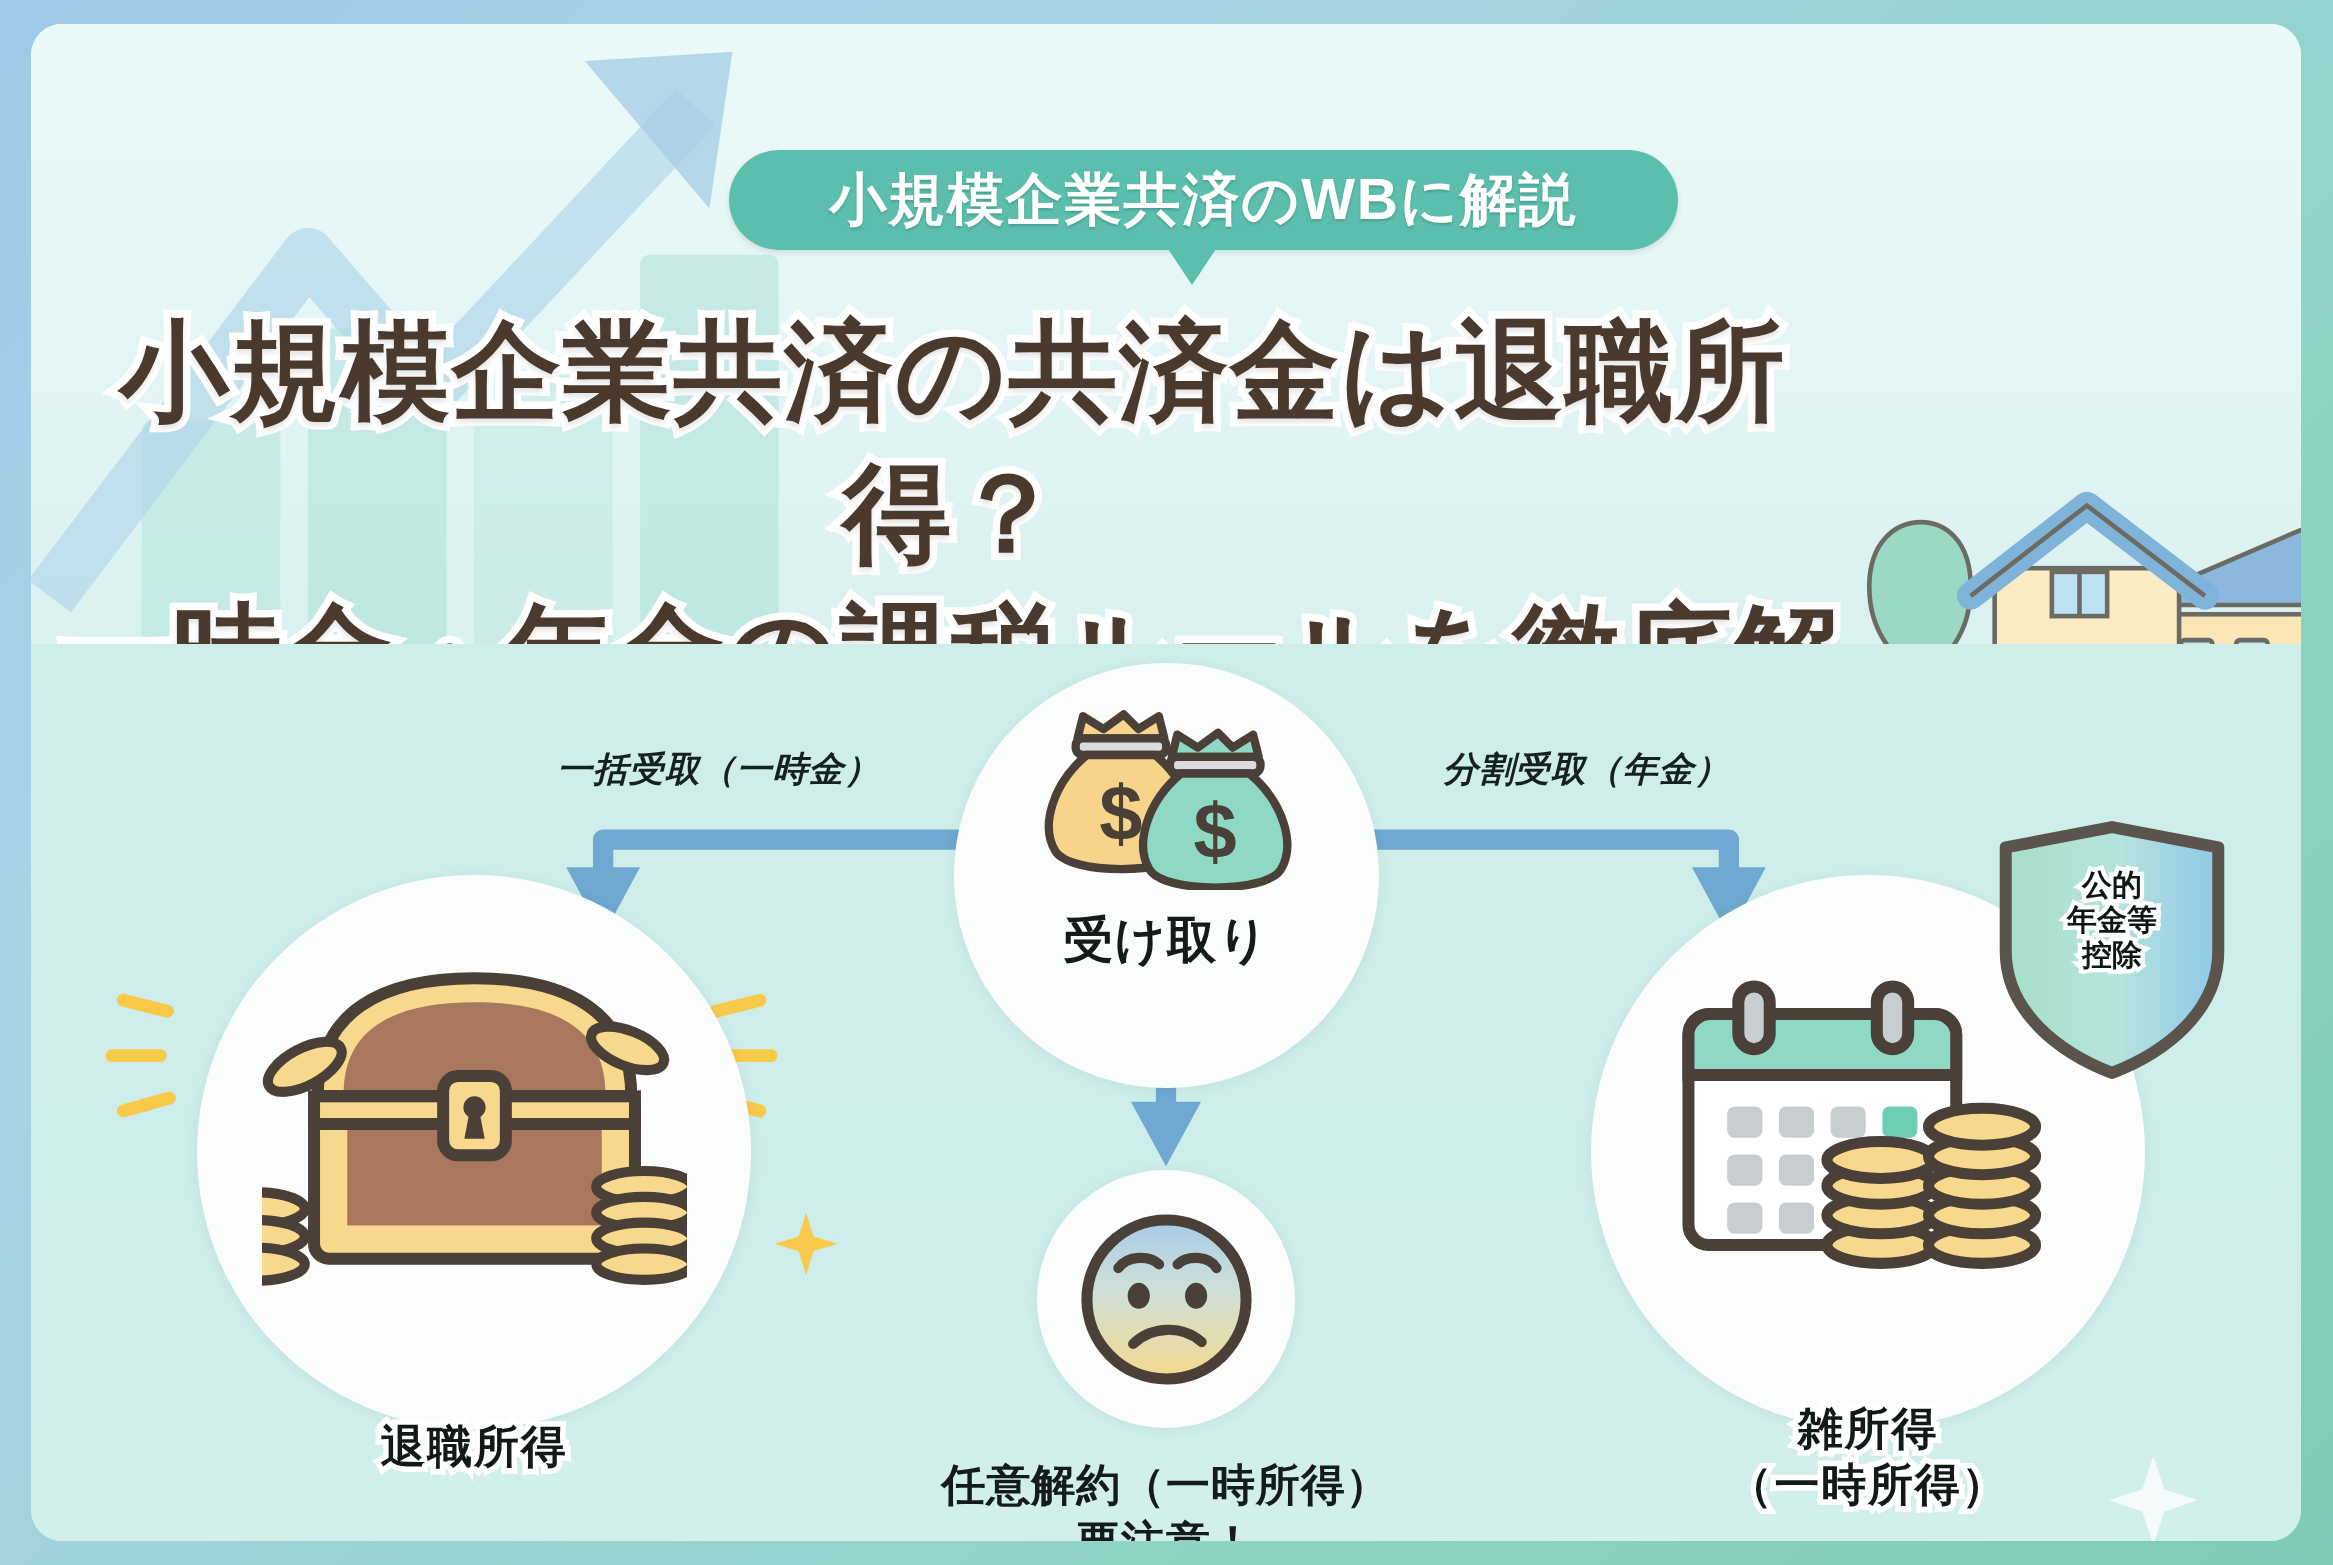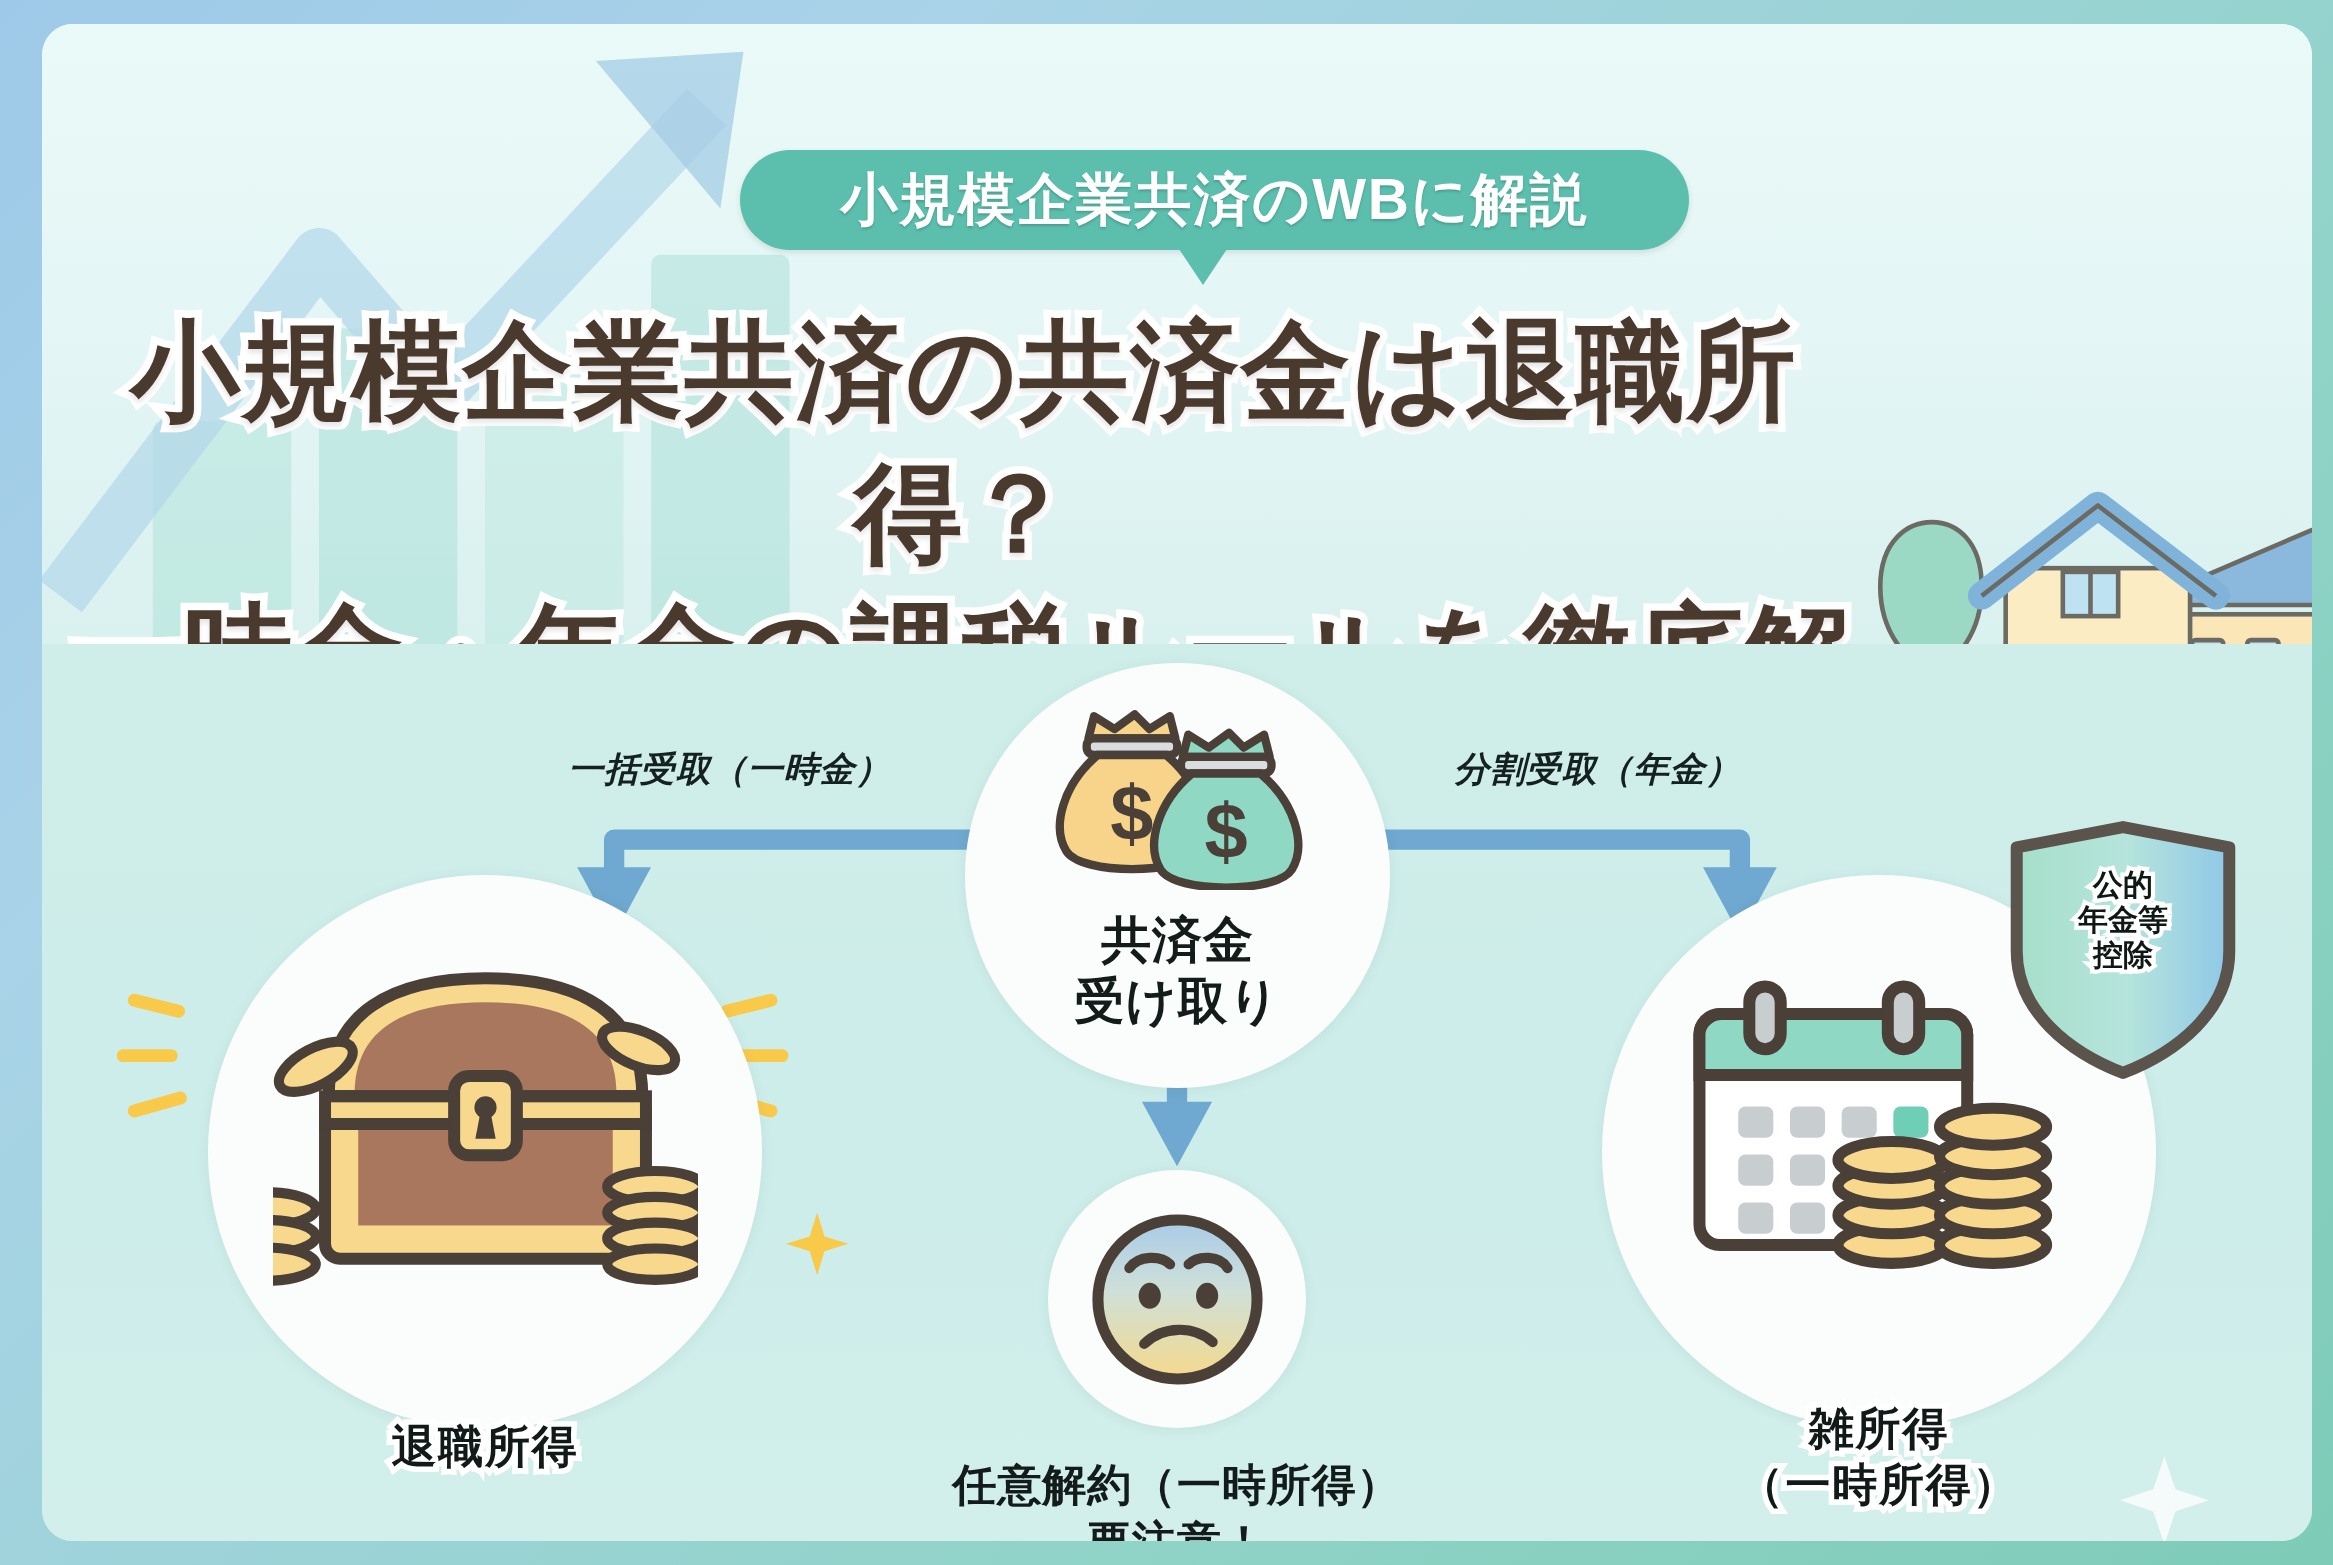"小規模企業共済のWBに解説" .inner { left: 42px -> 31px }
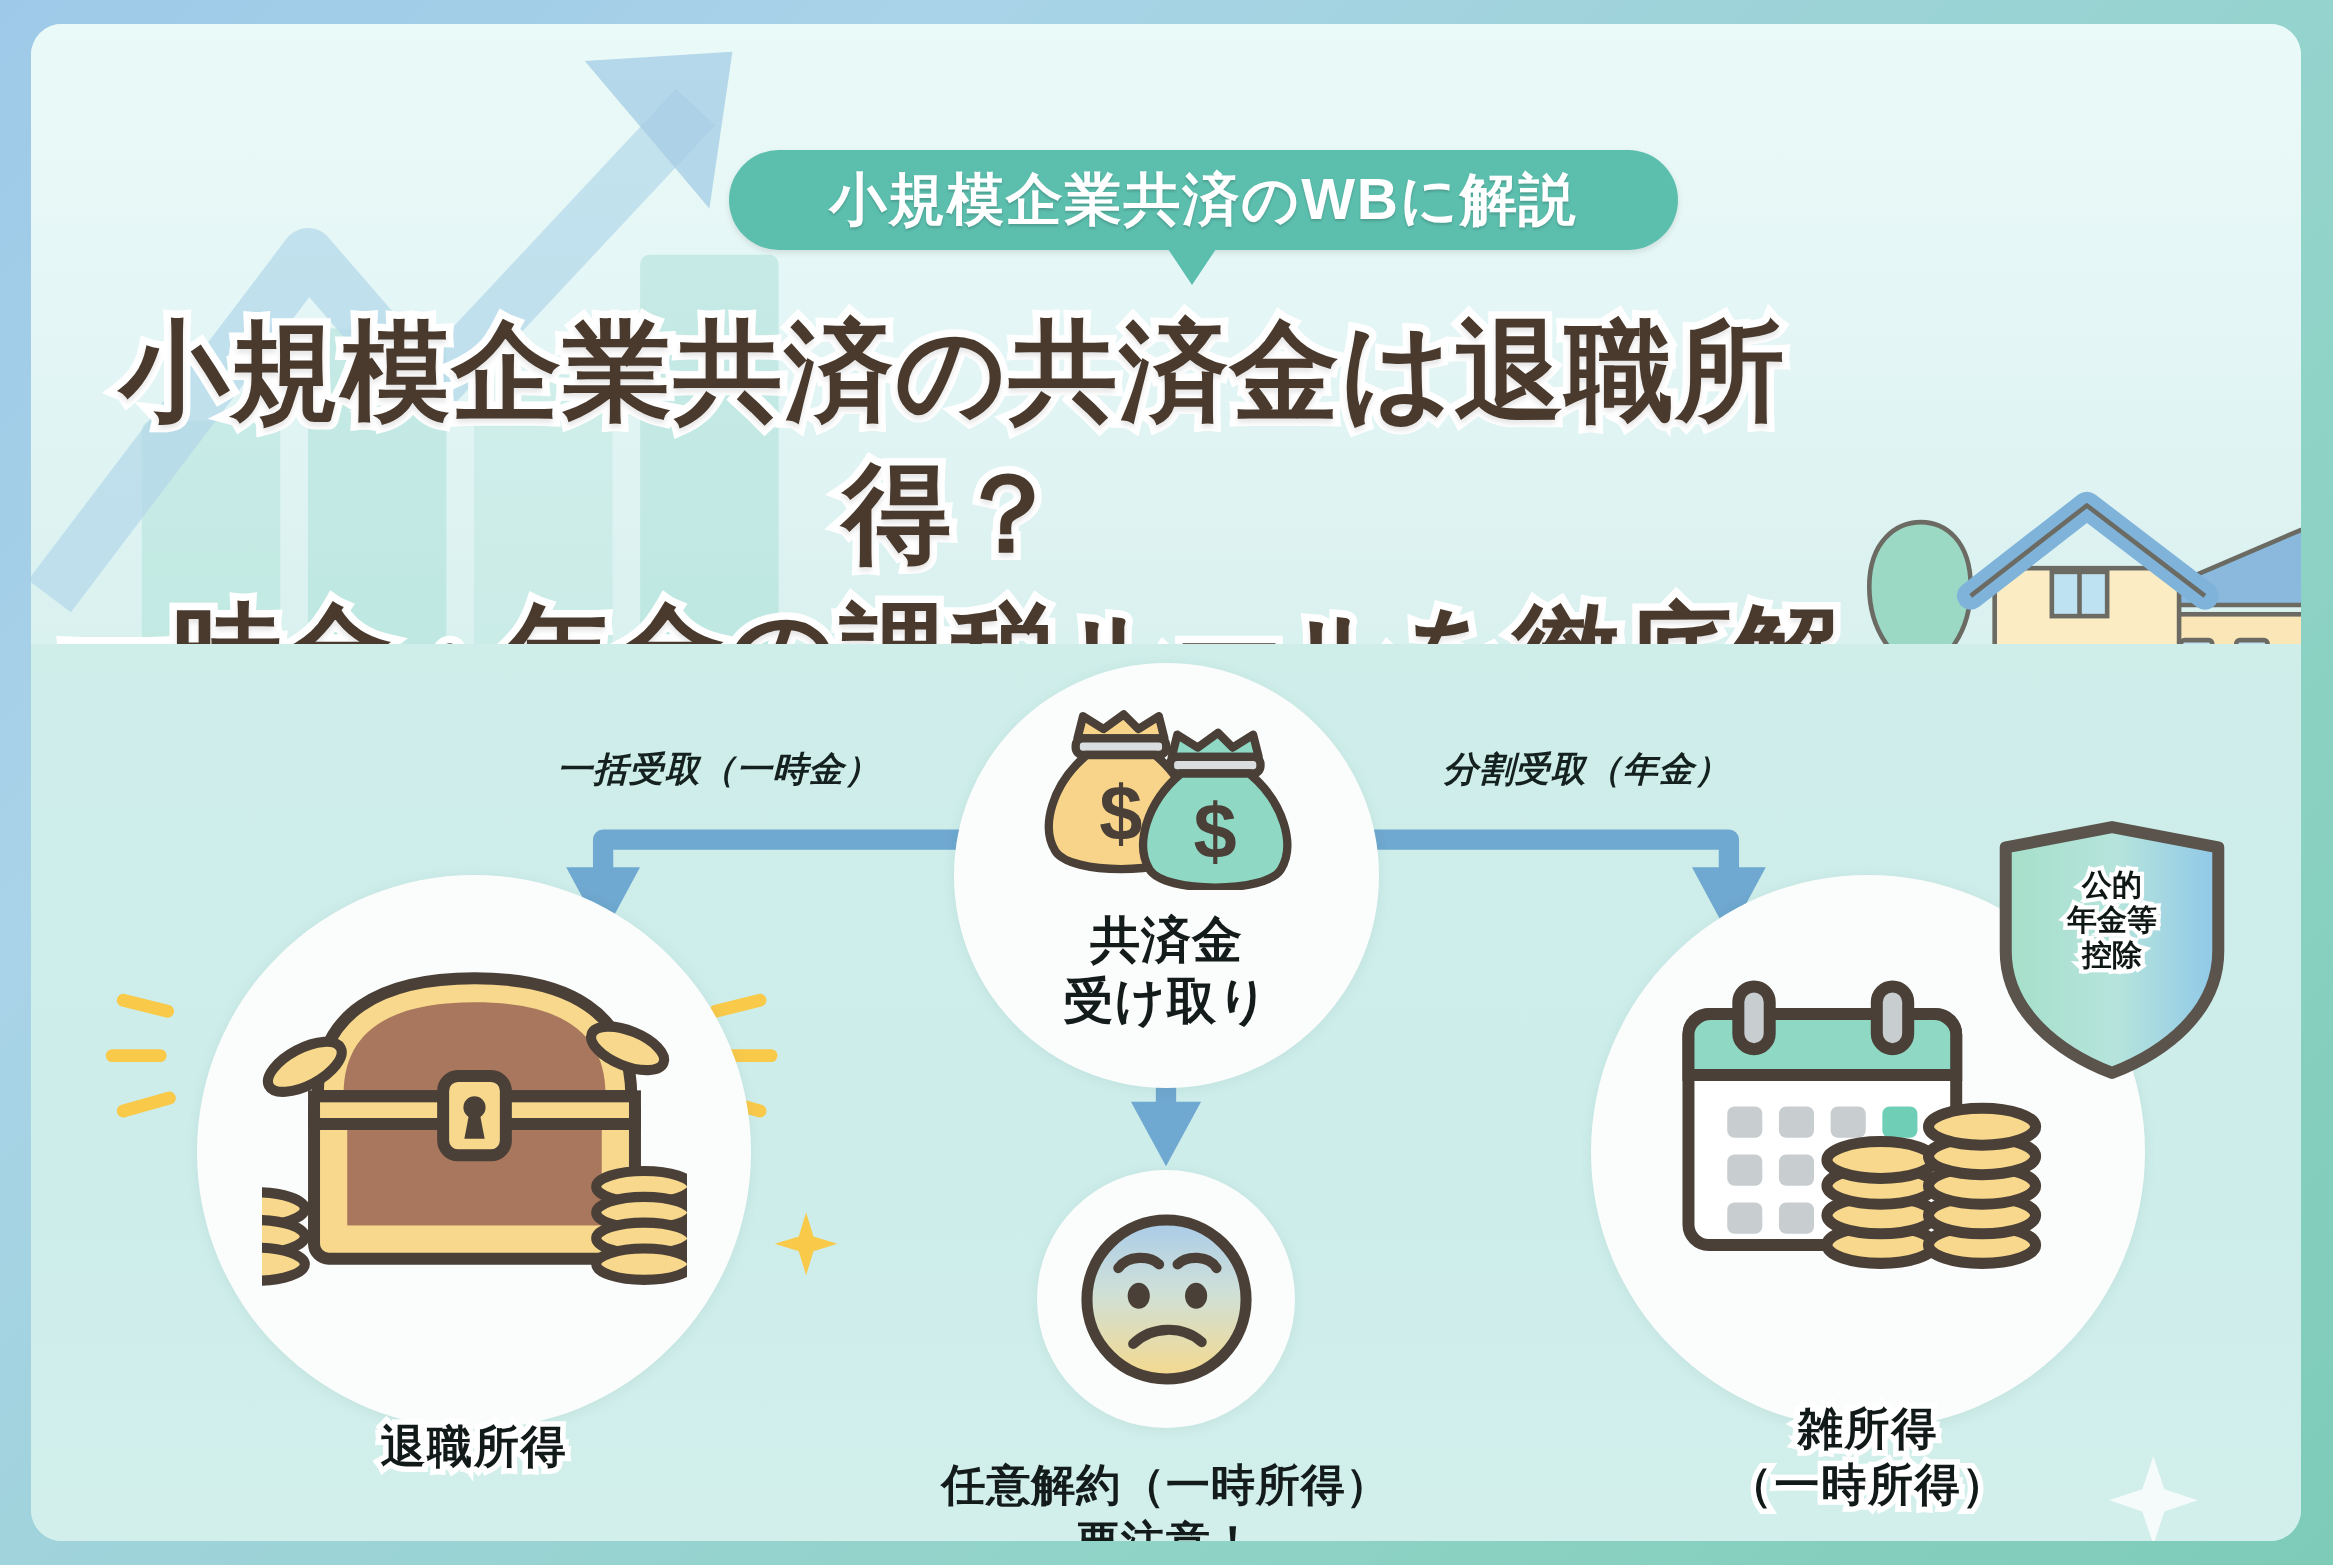"共済金" div { html: <div>共済金</div> -> none }
